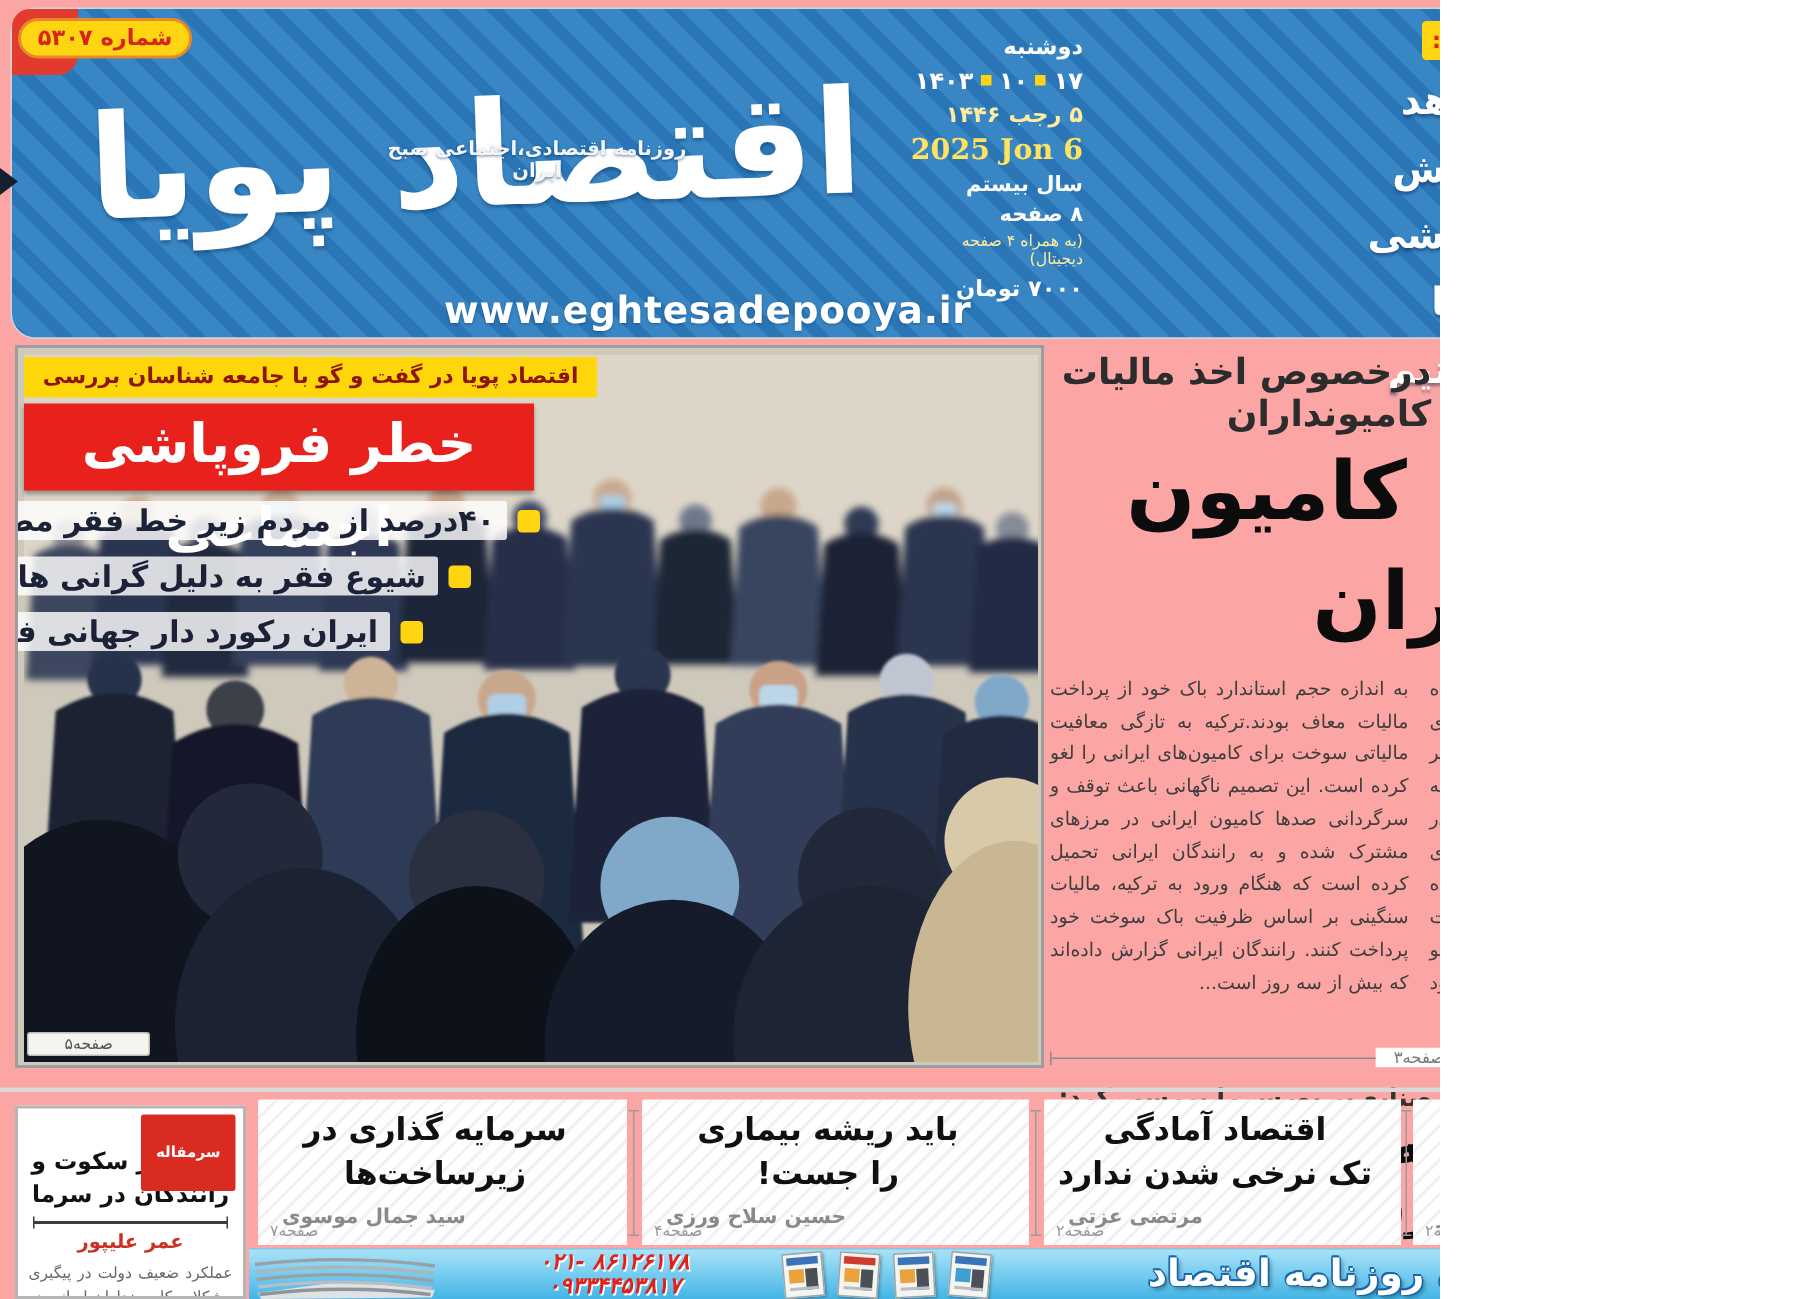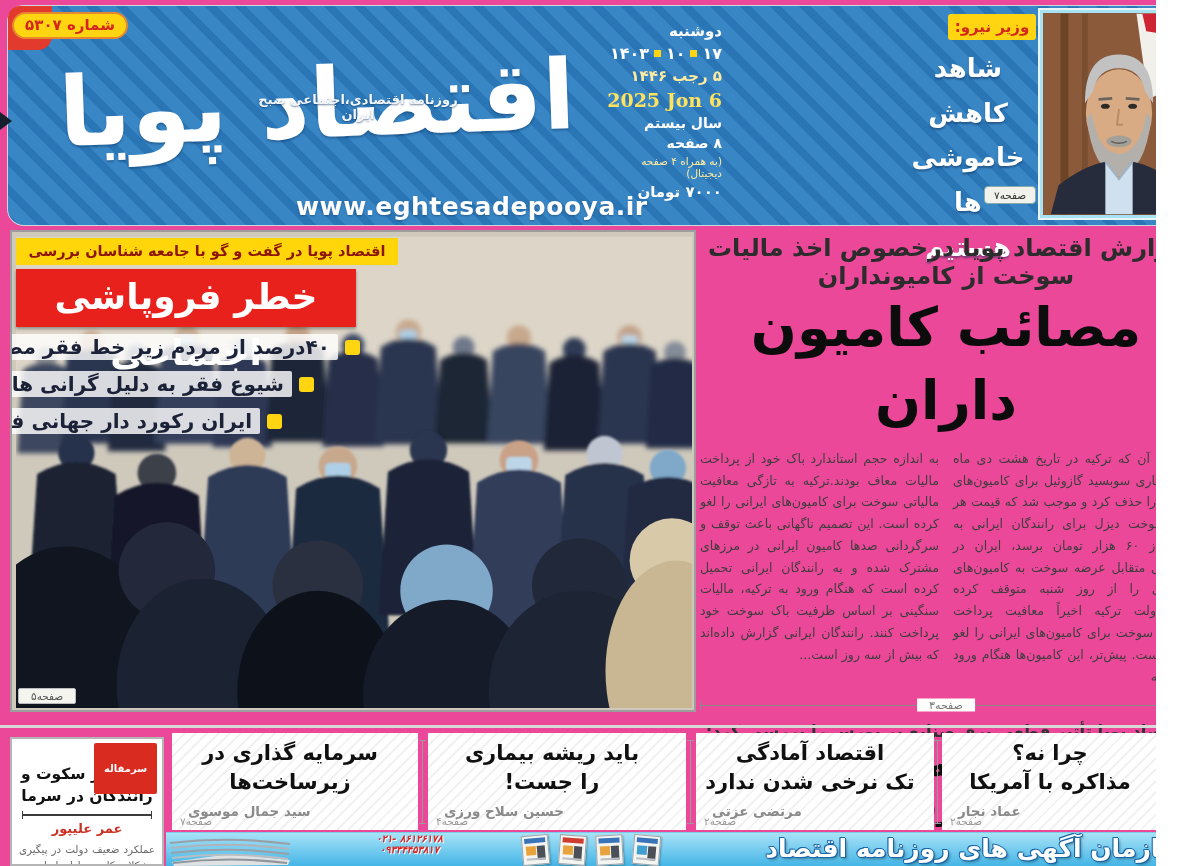"شماره ۵۳۰۷" #page { background: #ec4899 -> #fca5a5; width: 1156px -> 960px }
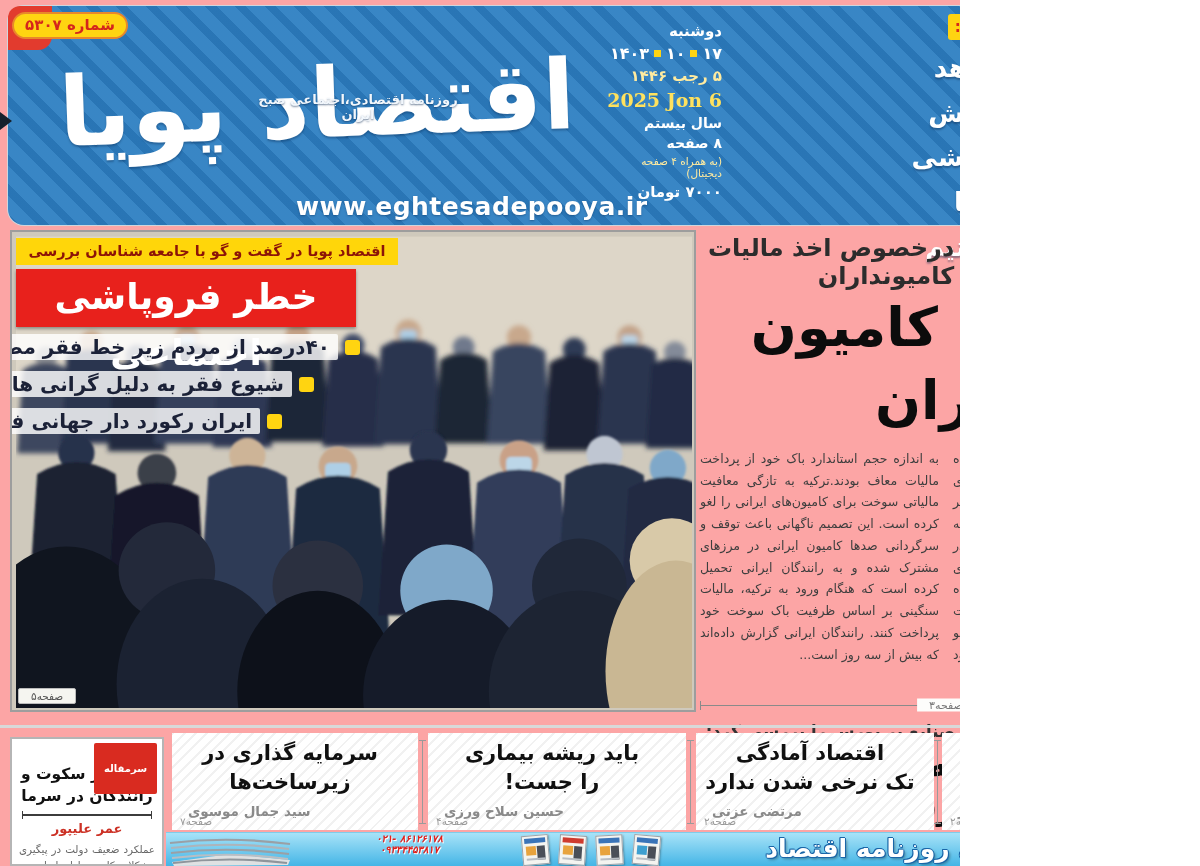"صفحه۵" .lead-page { padding: 1px 12px -> 1px 24px }
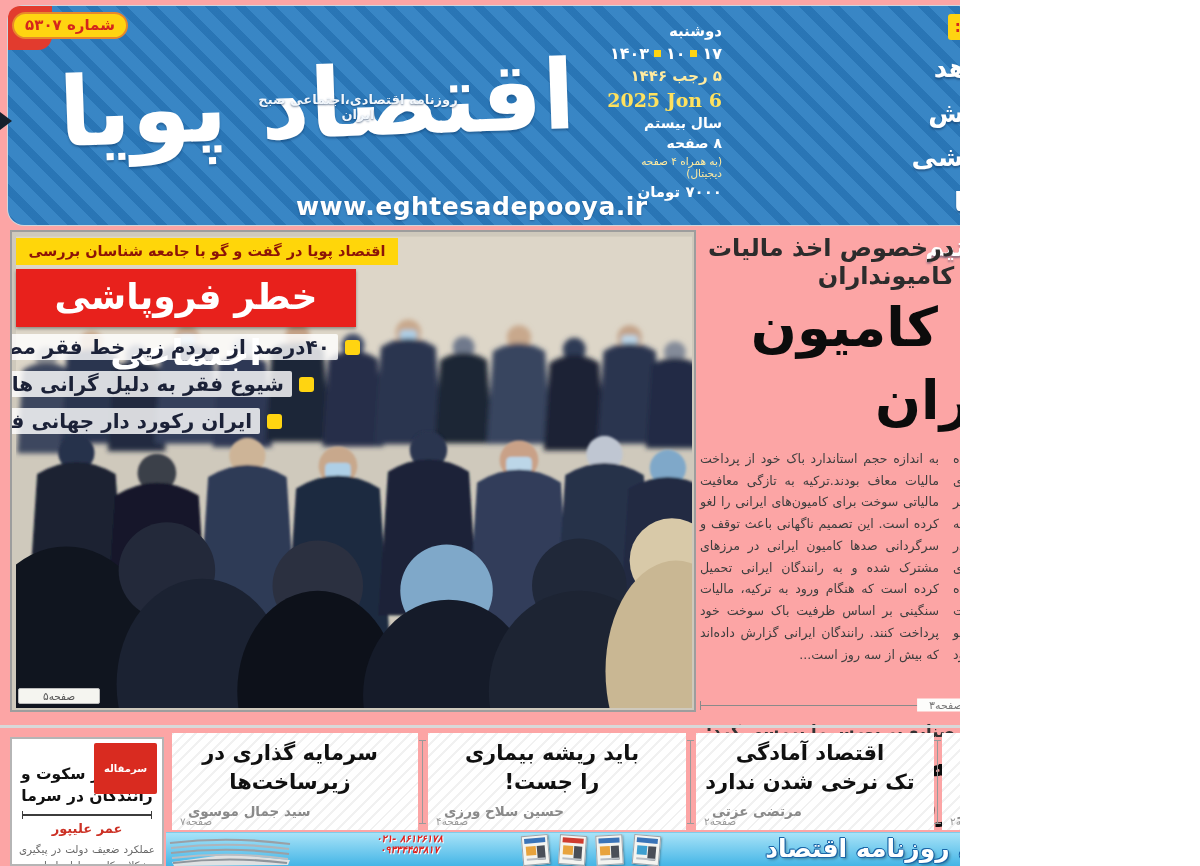"۰۲۱- ۸۶۱۲۶۱۷۸" .ad-phones { font-size: 10px -> 15px }
